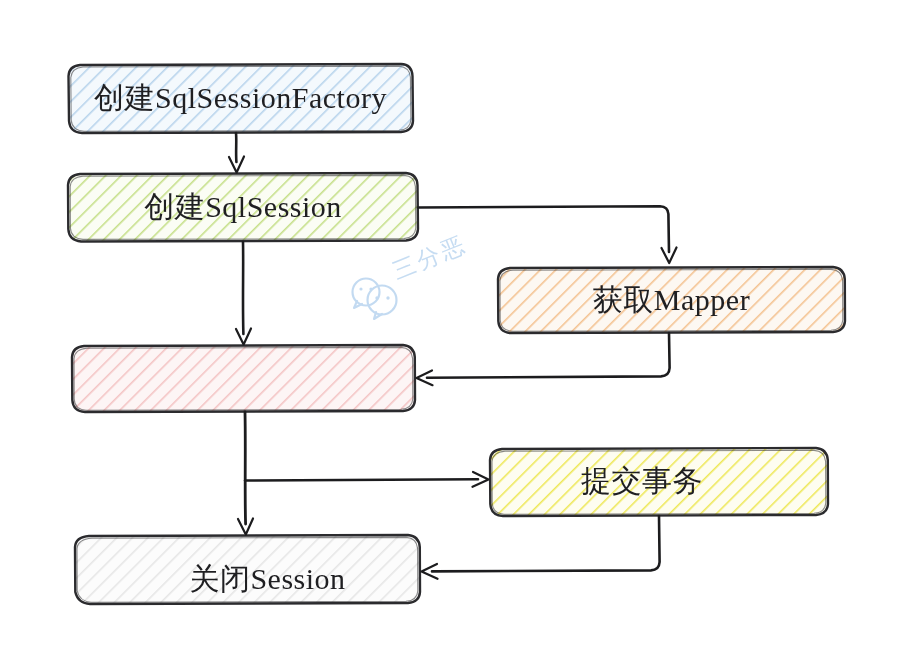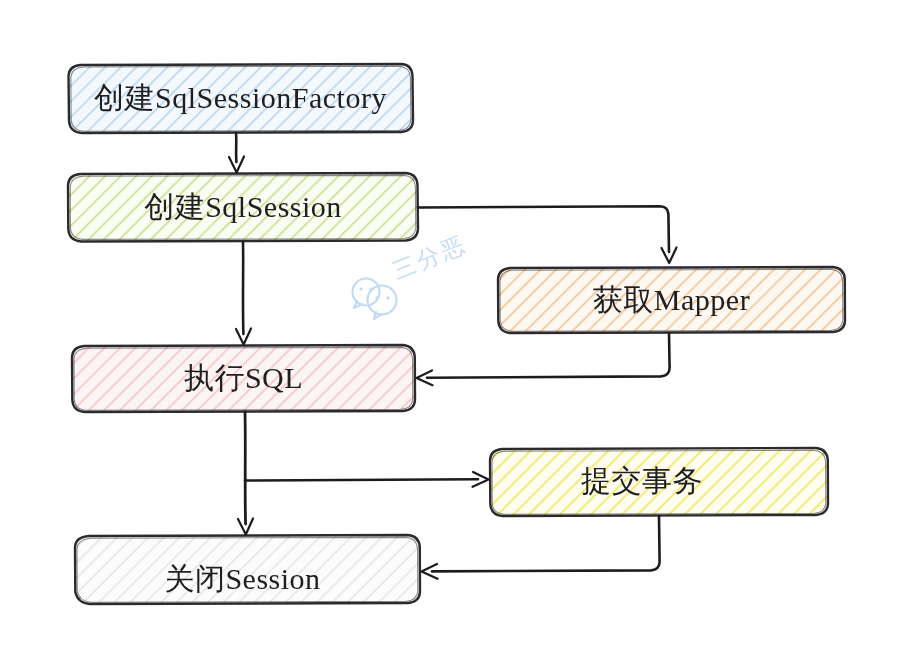"执行SQL" div.node-label { html: <div>执行SQL</div> -> none }
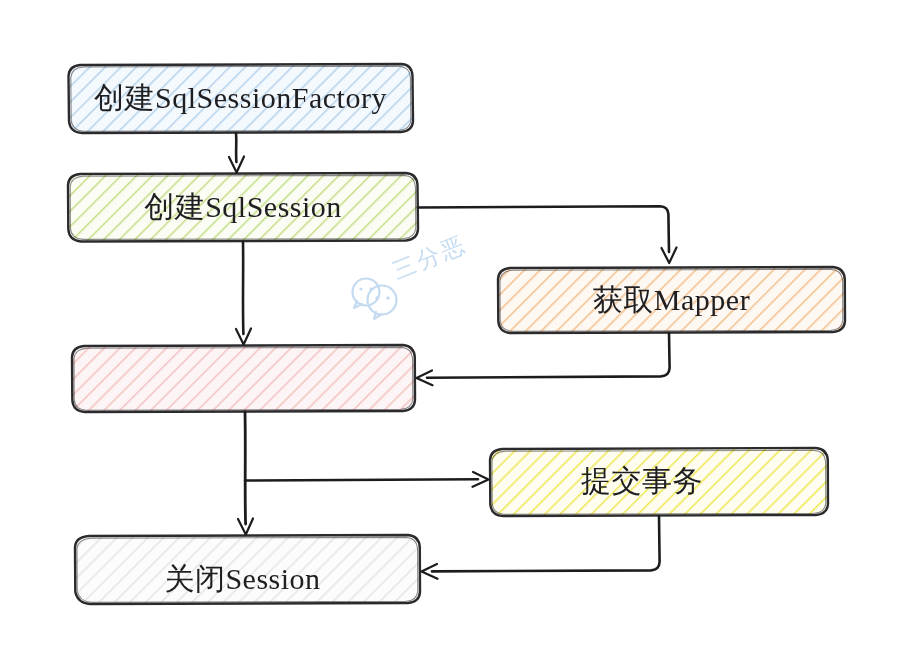"关闭Session" div.node-label { left: 58px -> 83px }
